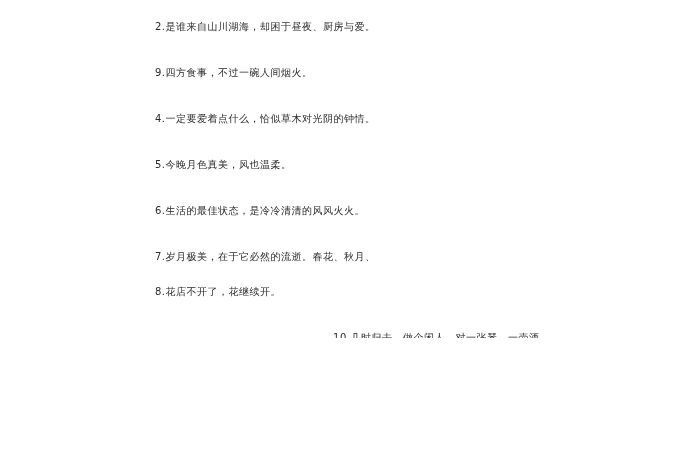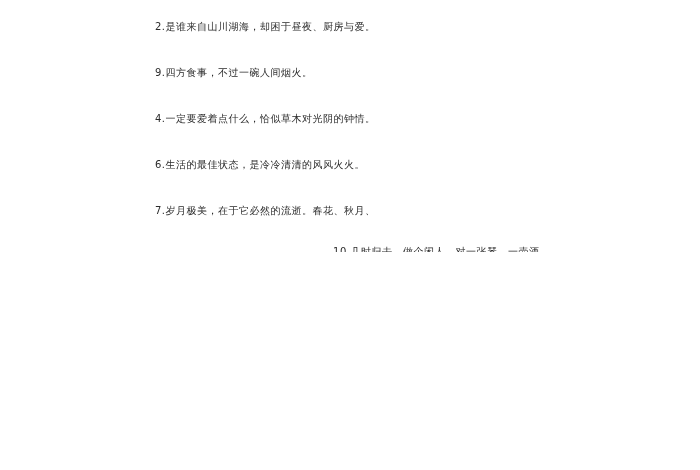"5.今晚月色真美，风也温柔。" div.line { html: none -> <div>5.今晚月色真美，风也温柔。</div> }
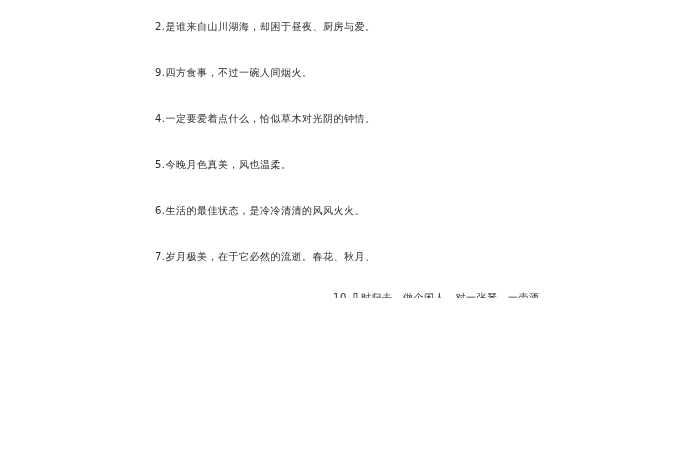"7.岁月极美，在于它必然的流逝。春花、秋月、" .line.tight { margin-bottom: 16px -> 10px }
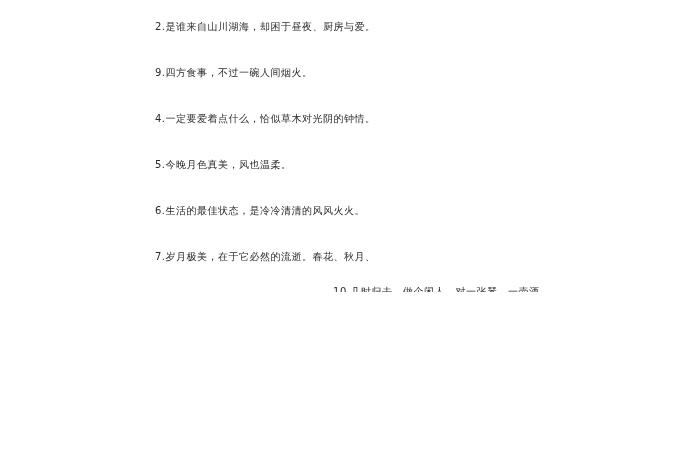"8.花店不开了，花继续开。" div.line { html: none -> <div>8.花店不开了，花继续开。</div> }
